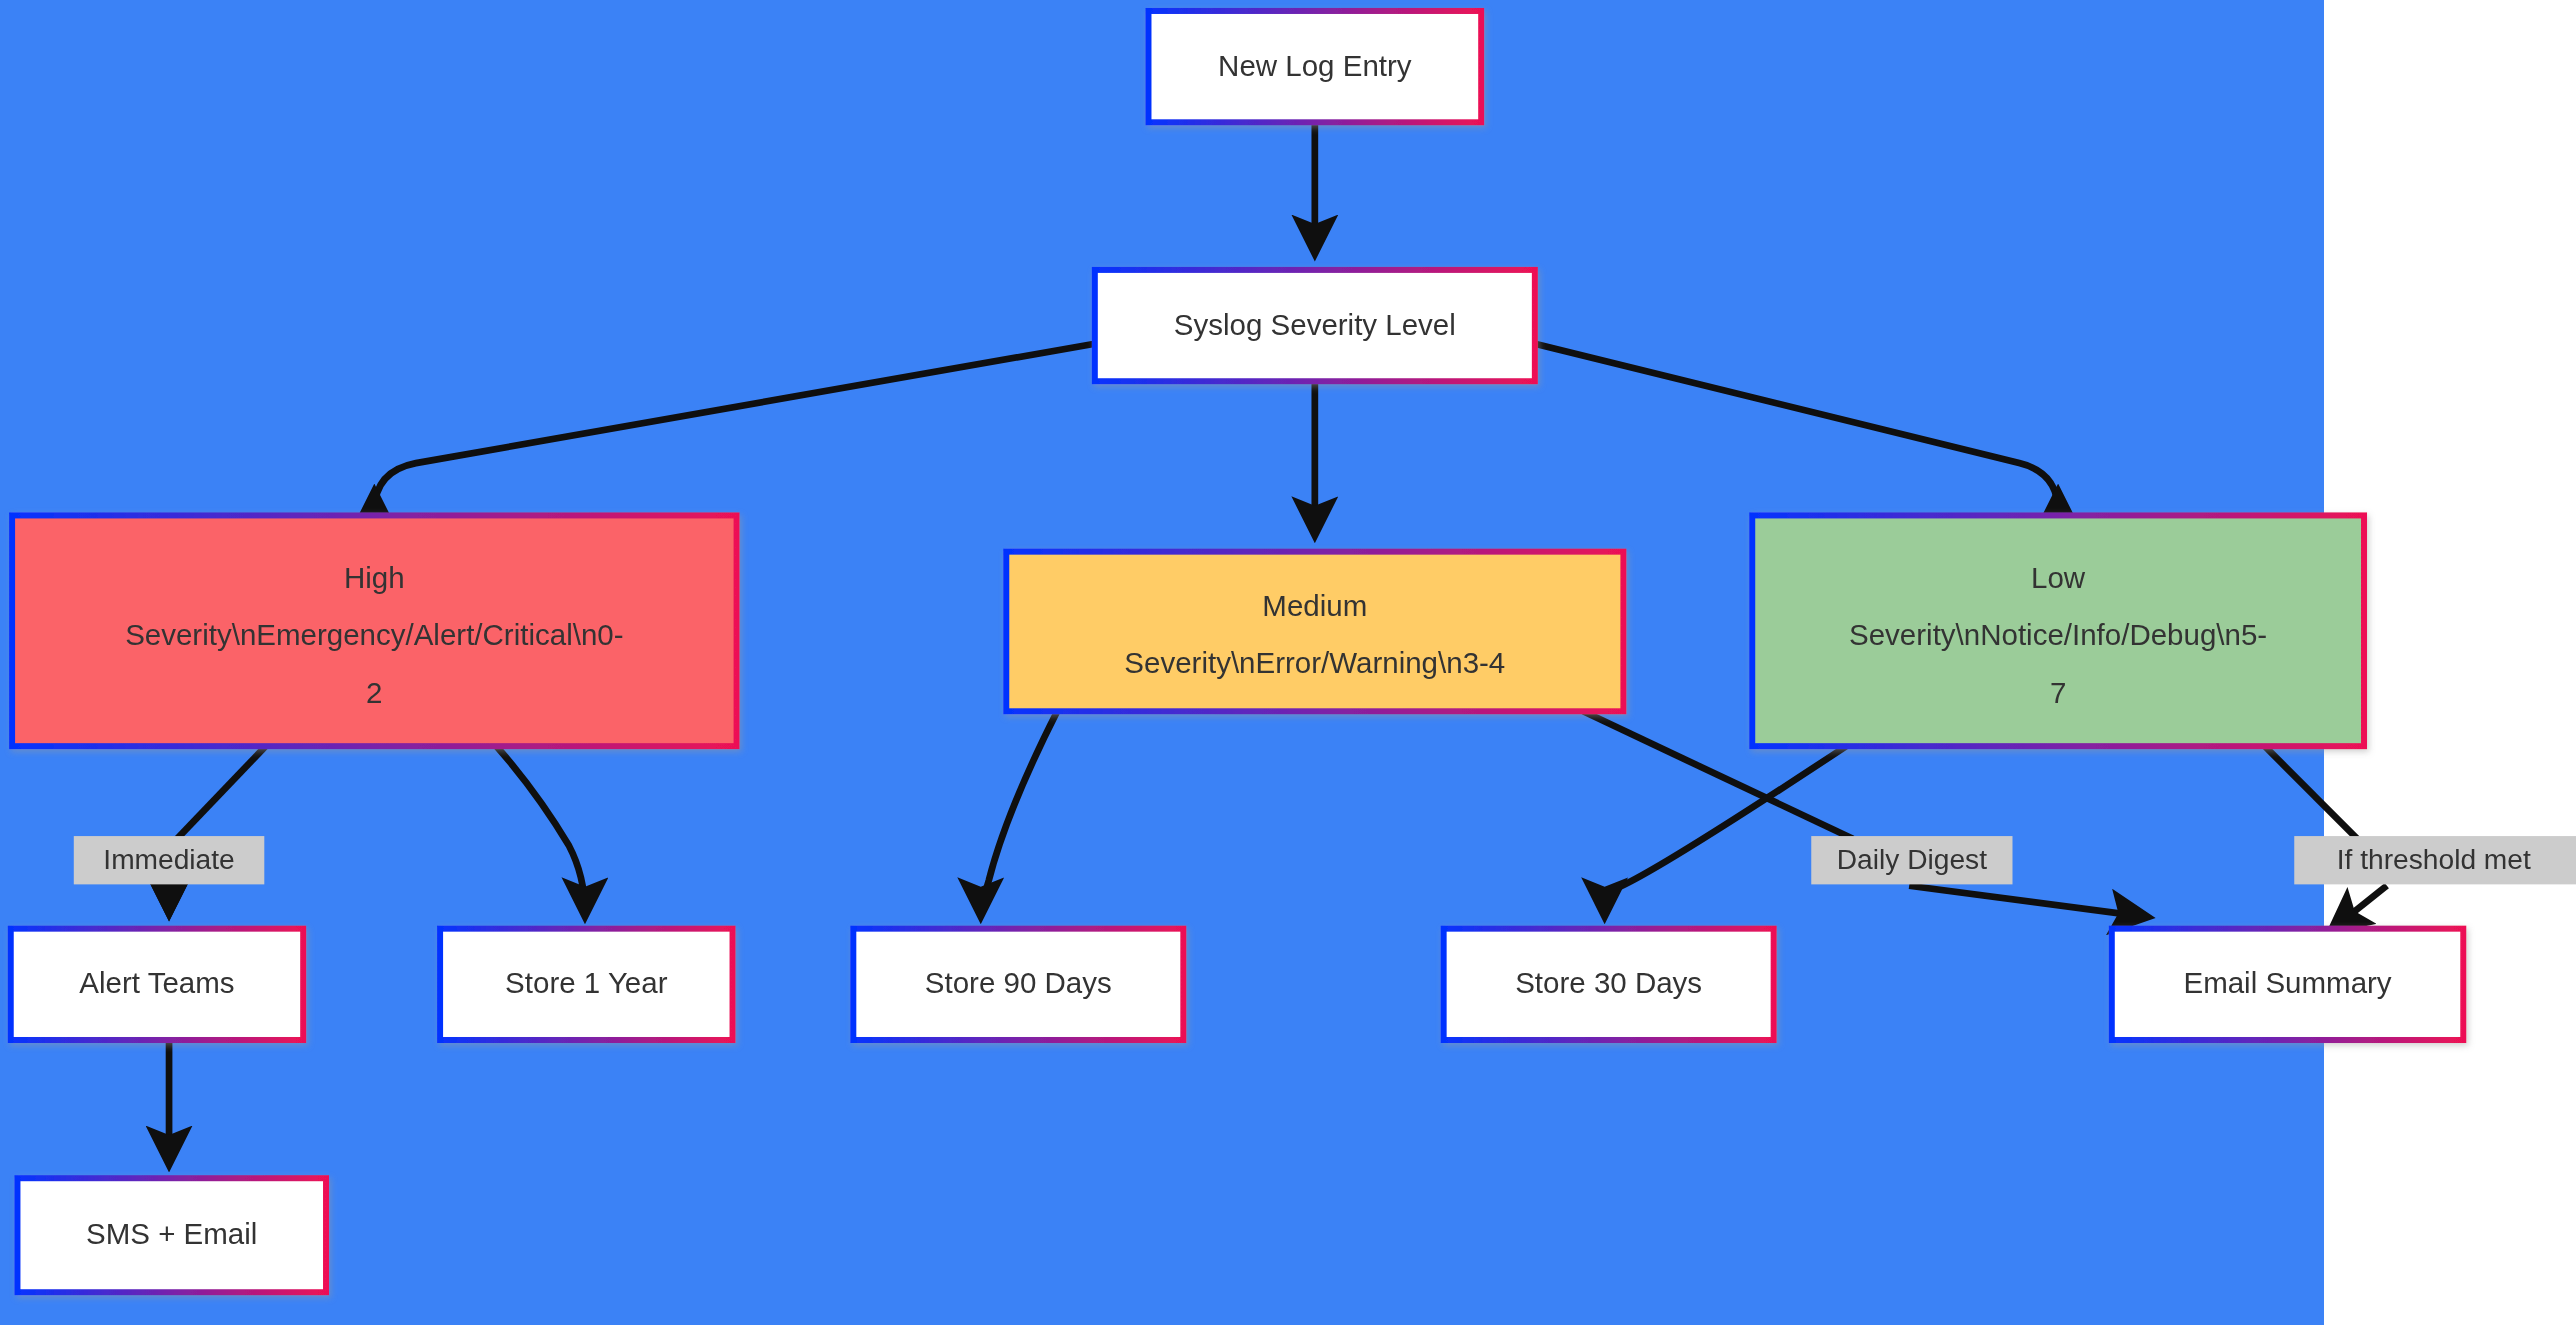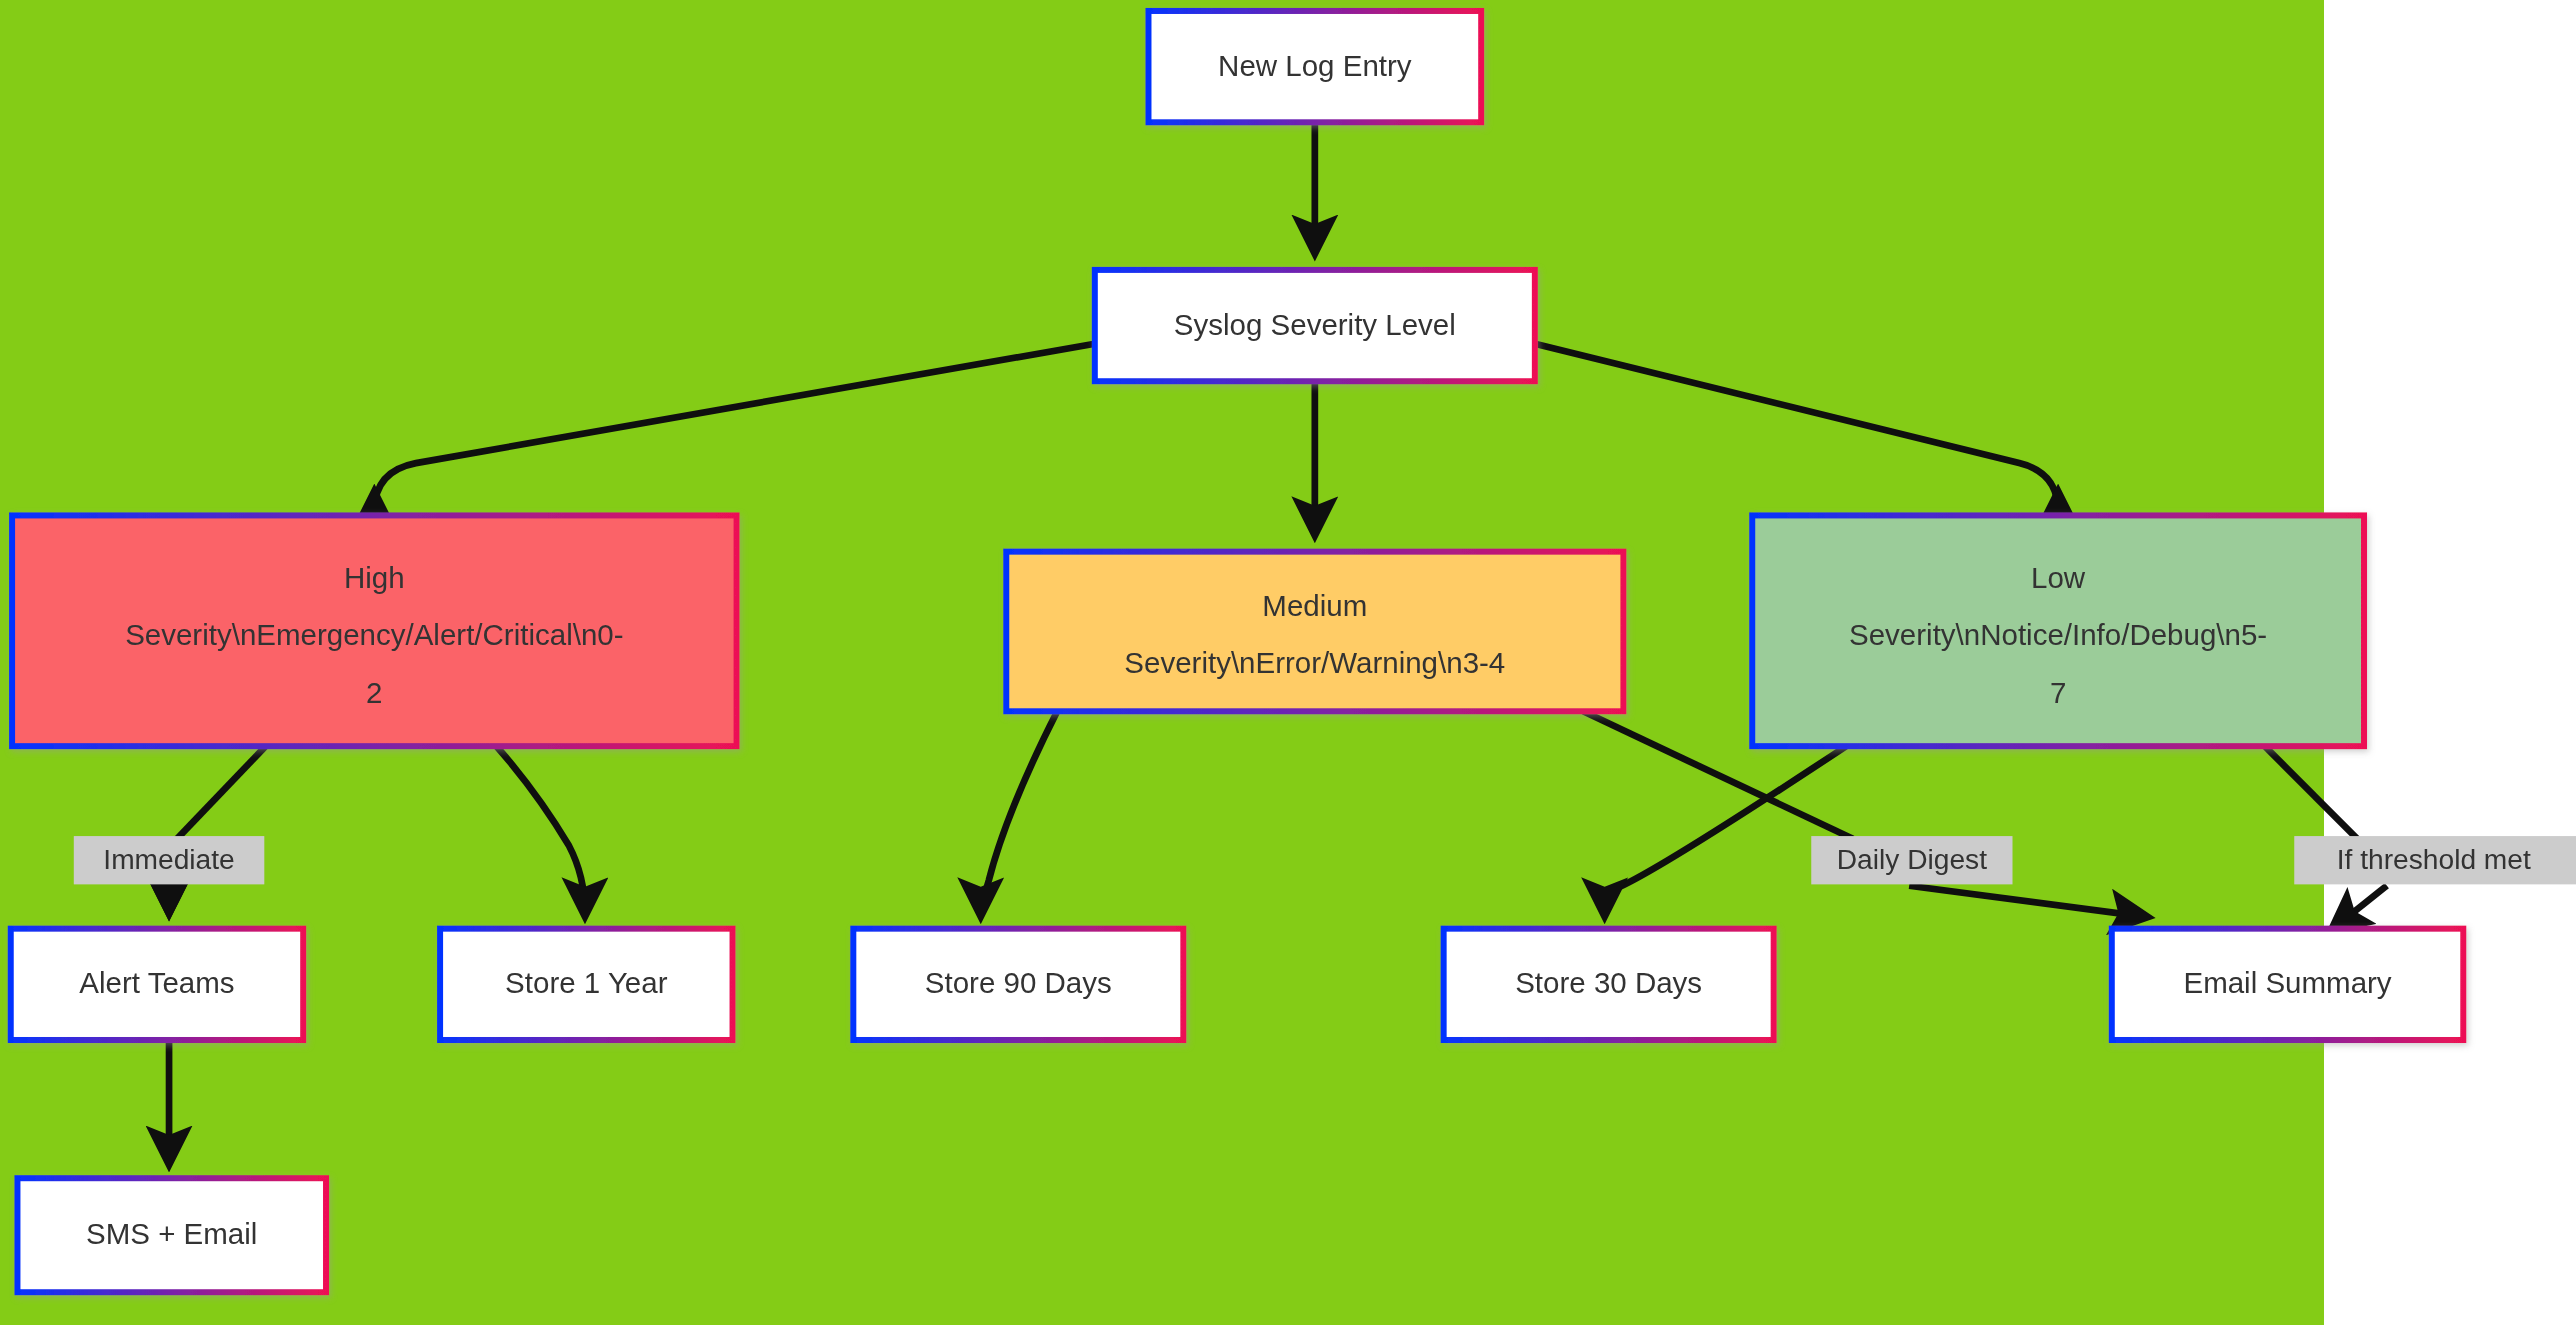"New Log Entry" #flowchart-root { background: #84cc16 -> #3b82f6 }
